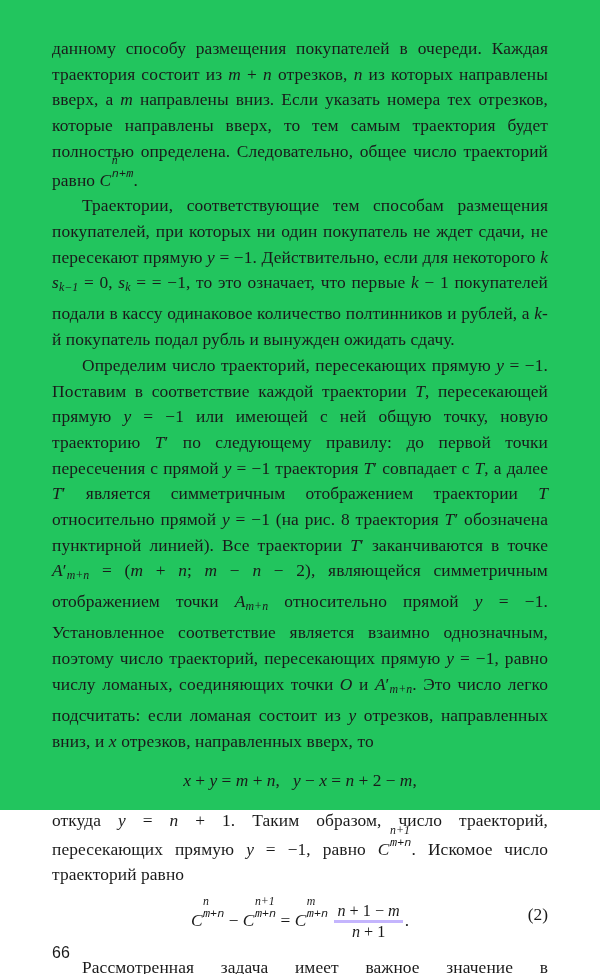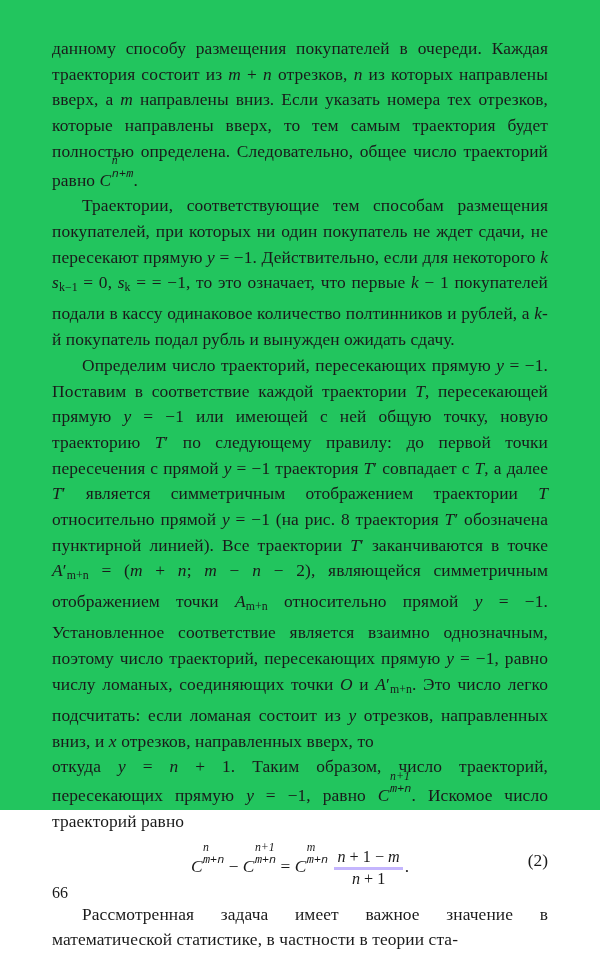"k−1" .sub { font-style: none -> italic }
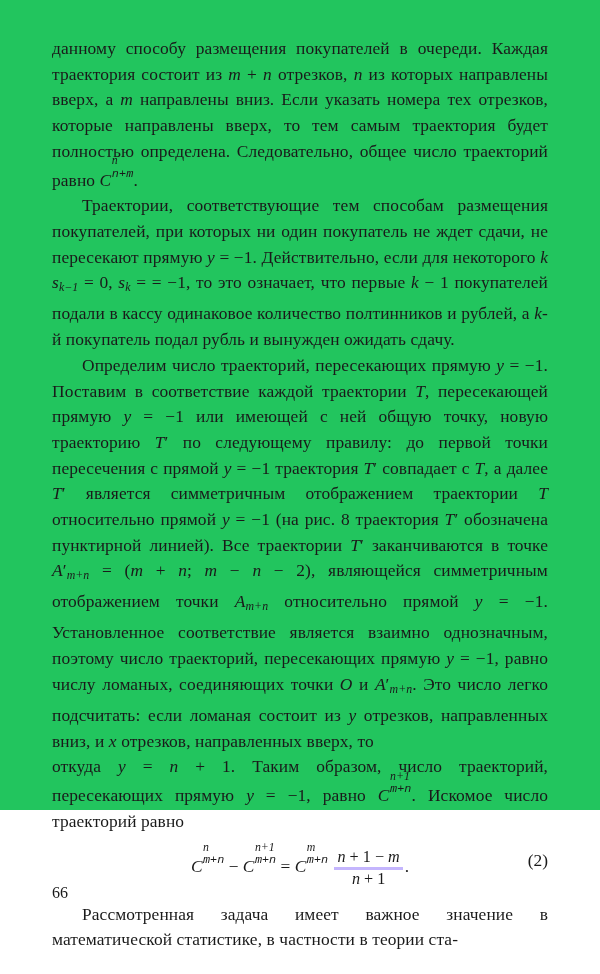"x + y = m" div.formula { html: none -> <div> <i>x</i>&nbsp;+&nbsp;<i>y</i>&nbsp;=&nbsp;<i>m</i>&nbsp;+&nbsp;<i>n</i>,&nbsp;&nbsp;&nbsp;<i>y</i>&nbsp;−&nbsp;<i>x</i>&nbsp;=&nbsp;<i>n</i>&nbsp;+&nbsp;2&nbsp;−&nbsp;<i>m</i>, </div> }
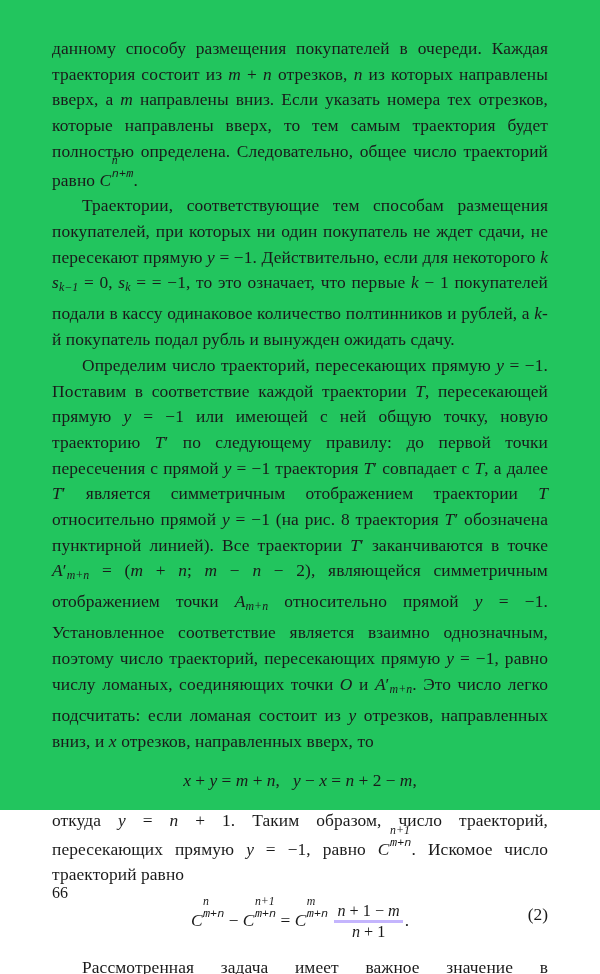"66" .pagenum { font-family: Liberation Serif, serif -> Liberation Sans, sans-serif; top: 884px -> 944px }
